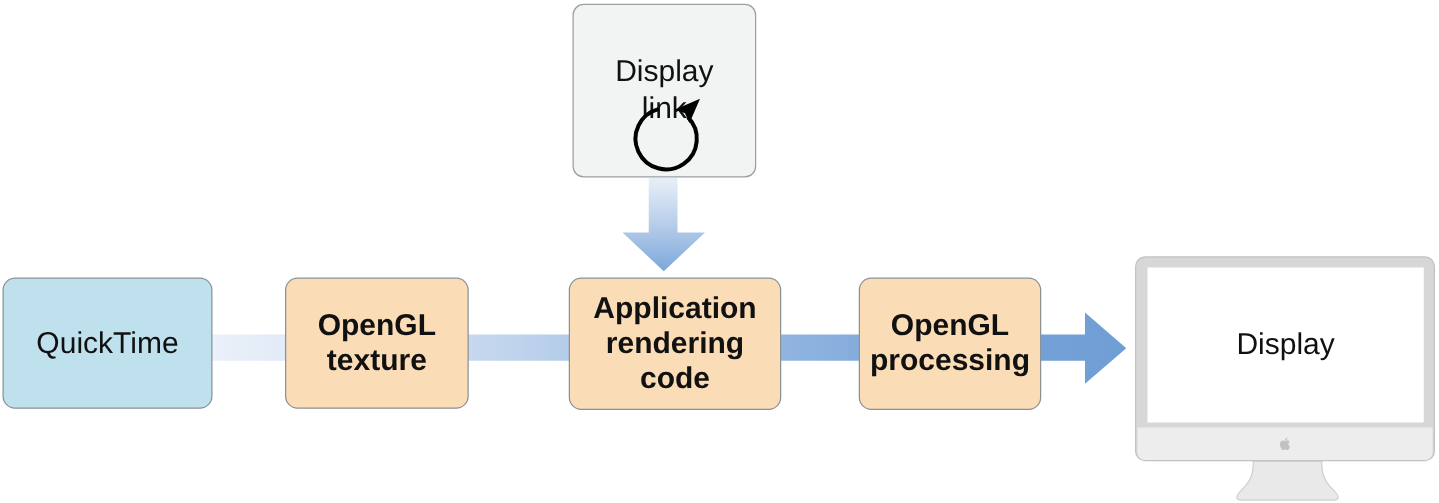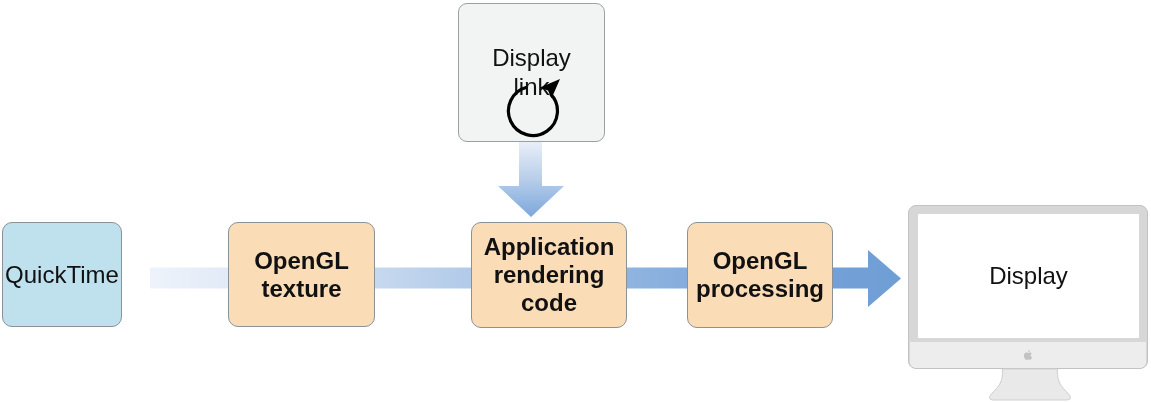"Application" #node-app-rendering { left: 471px -> 455px; width: 156px -> 170px }
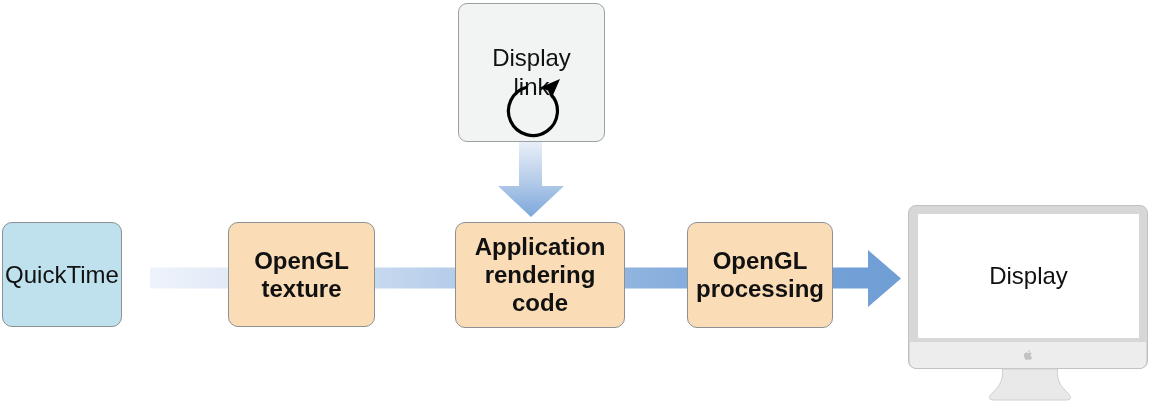"QuickTime" #node-quicktime { width: 120px -> 168px }
